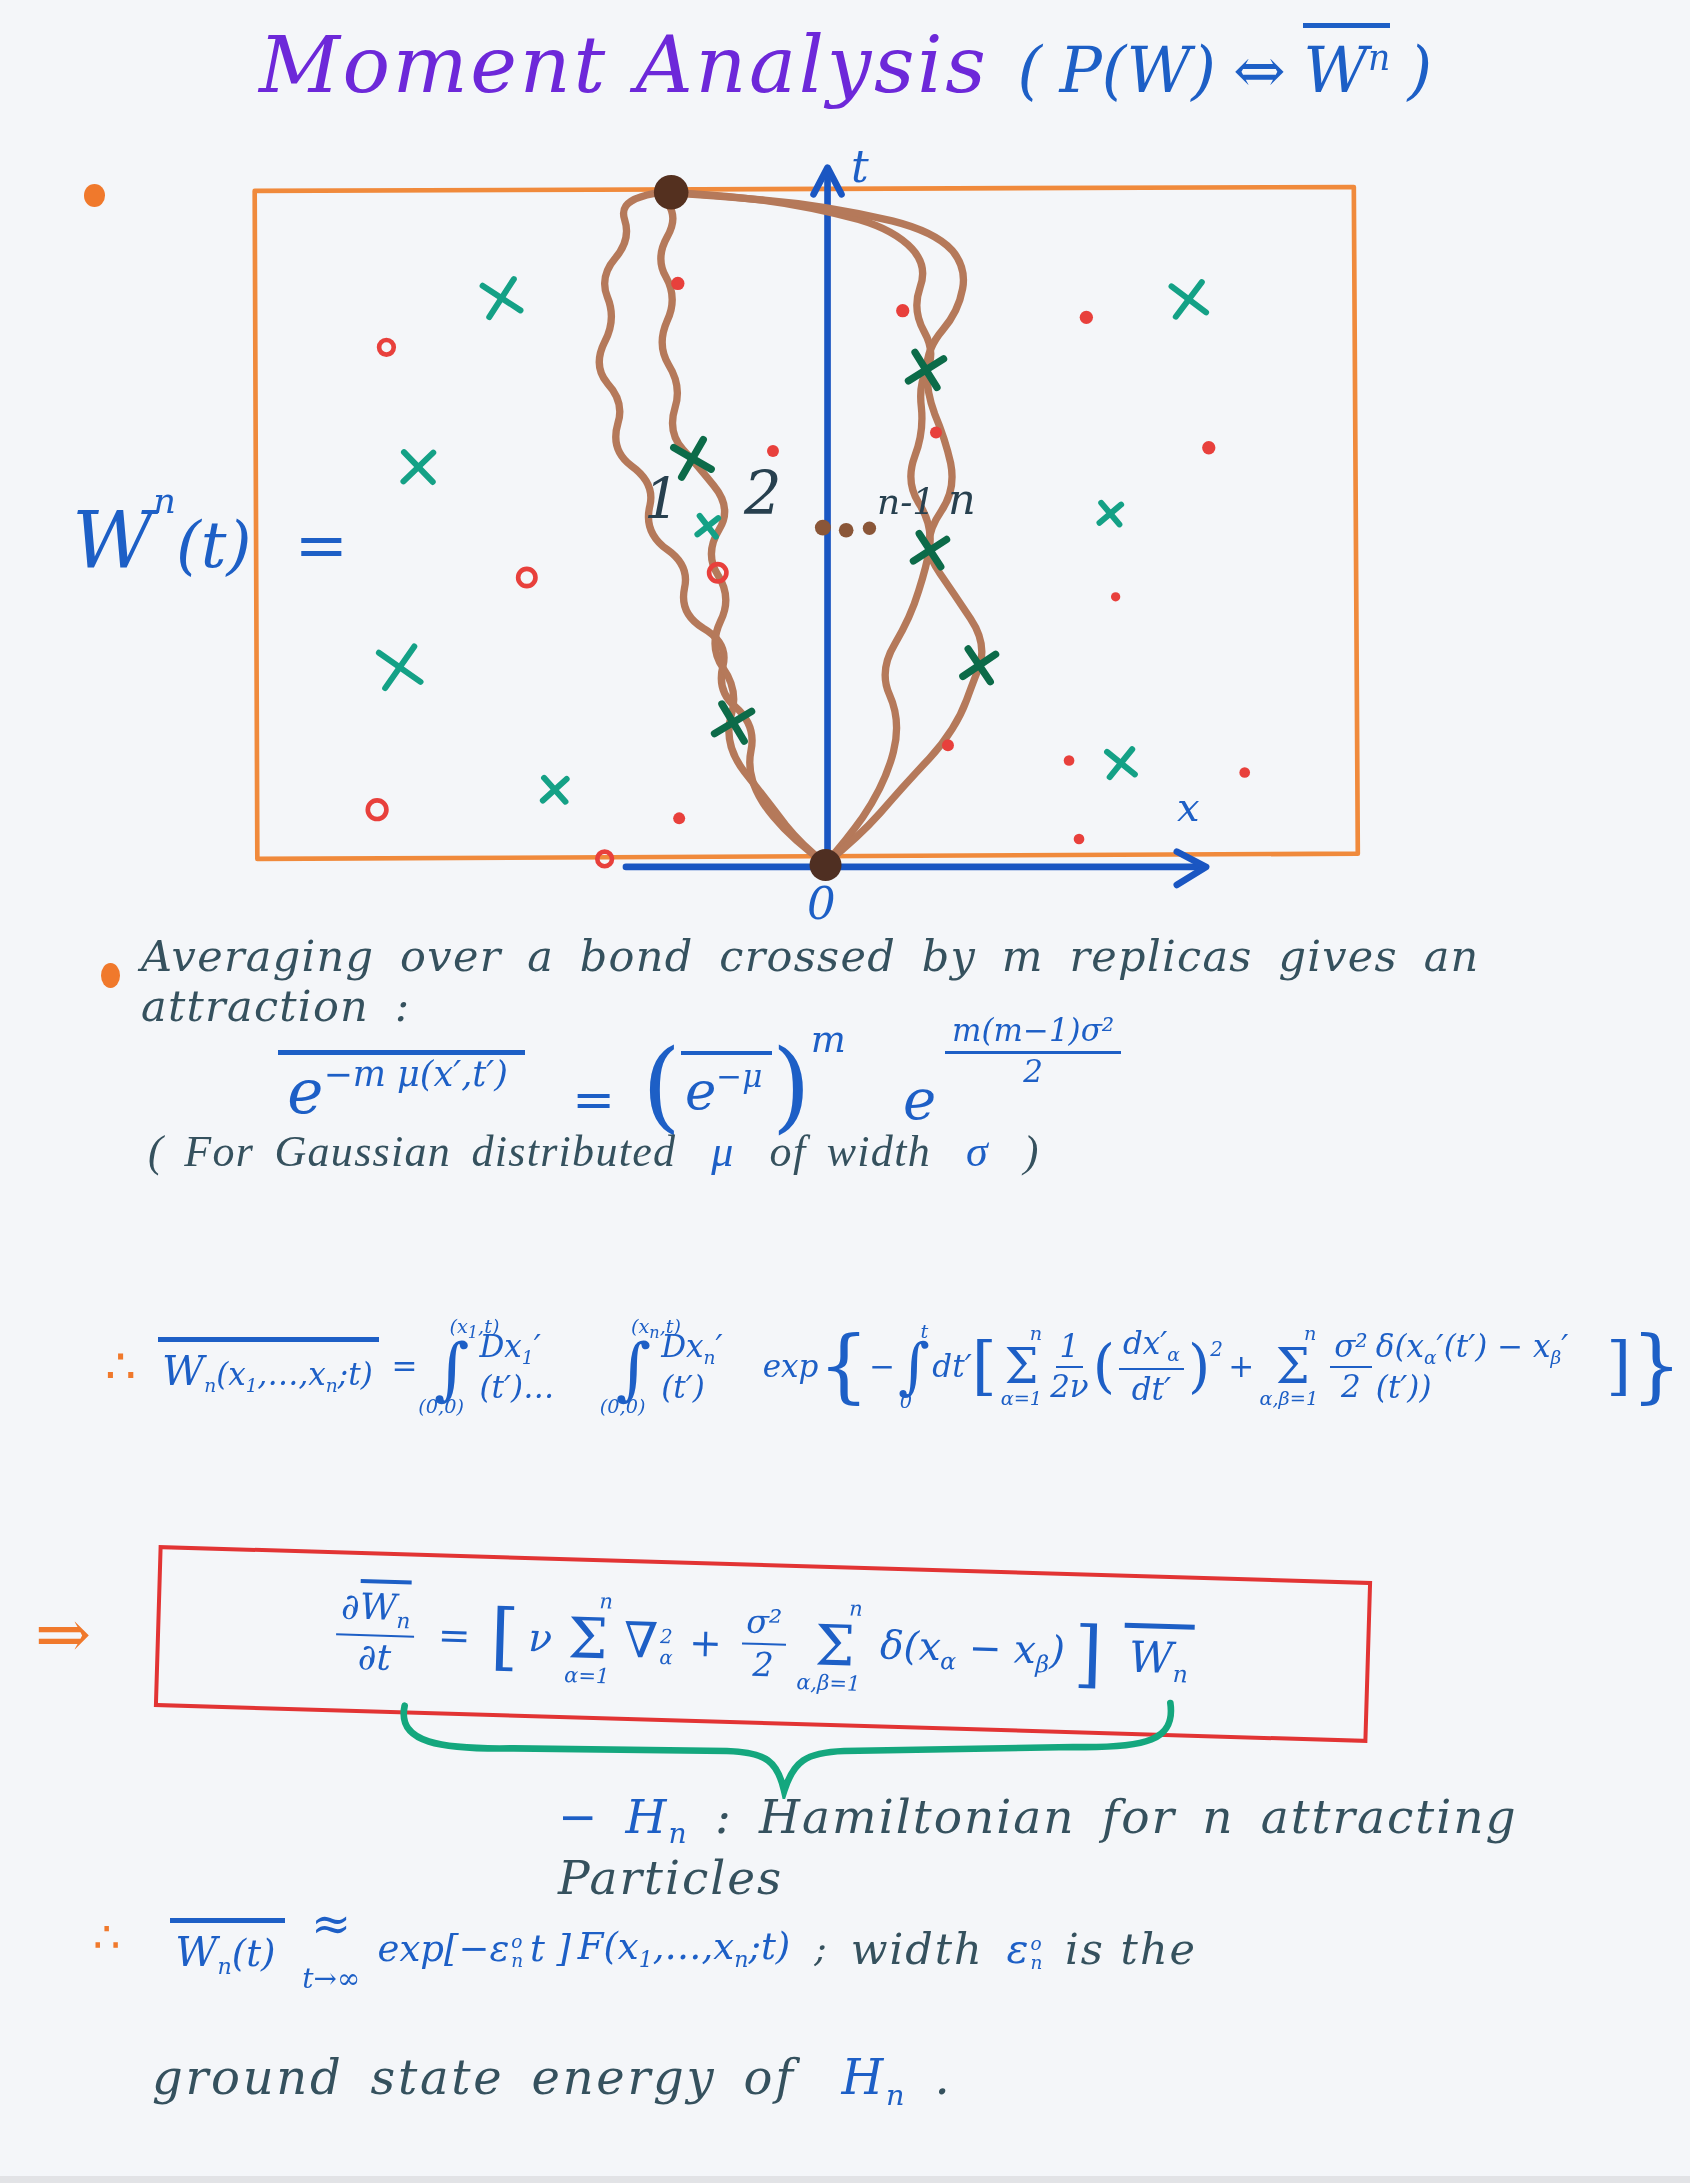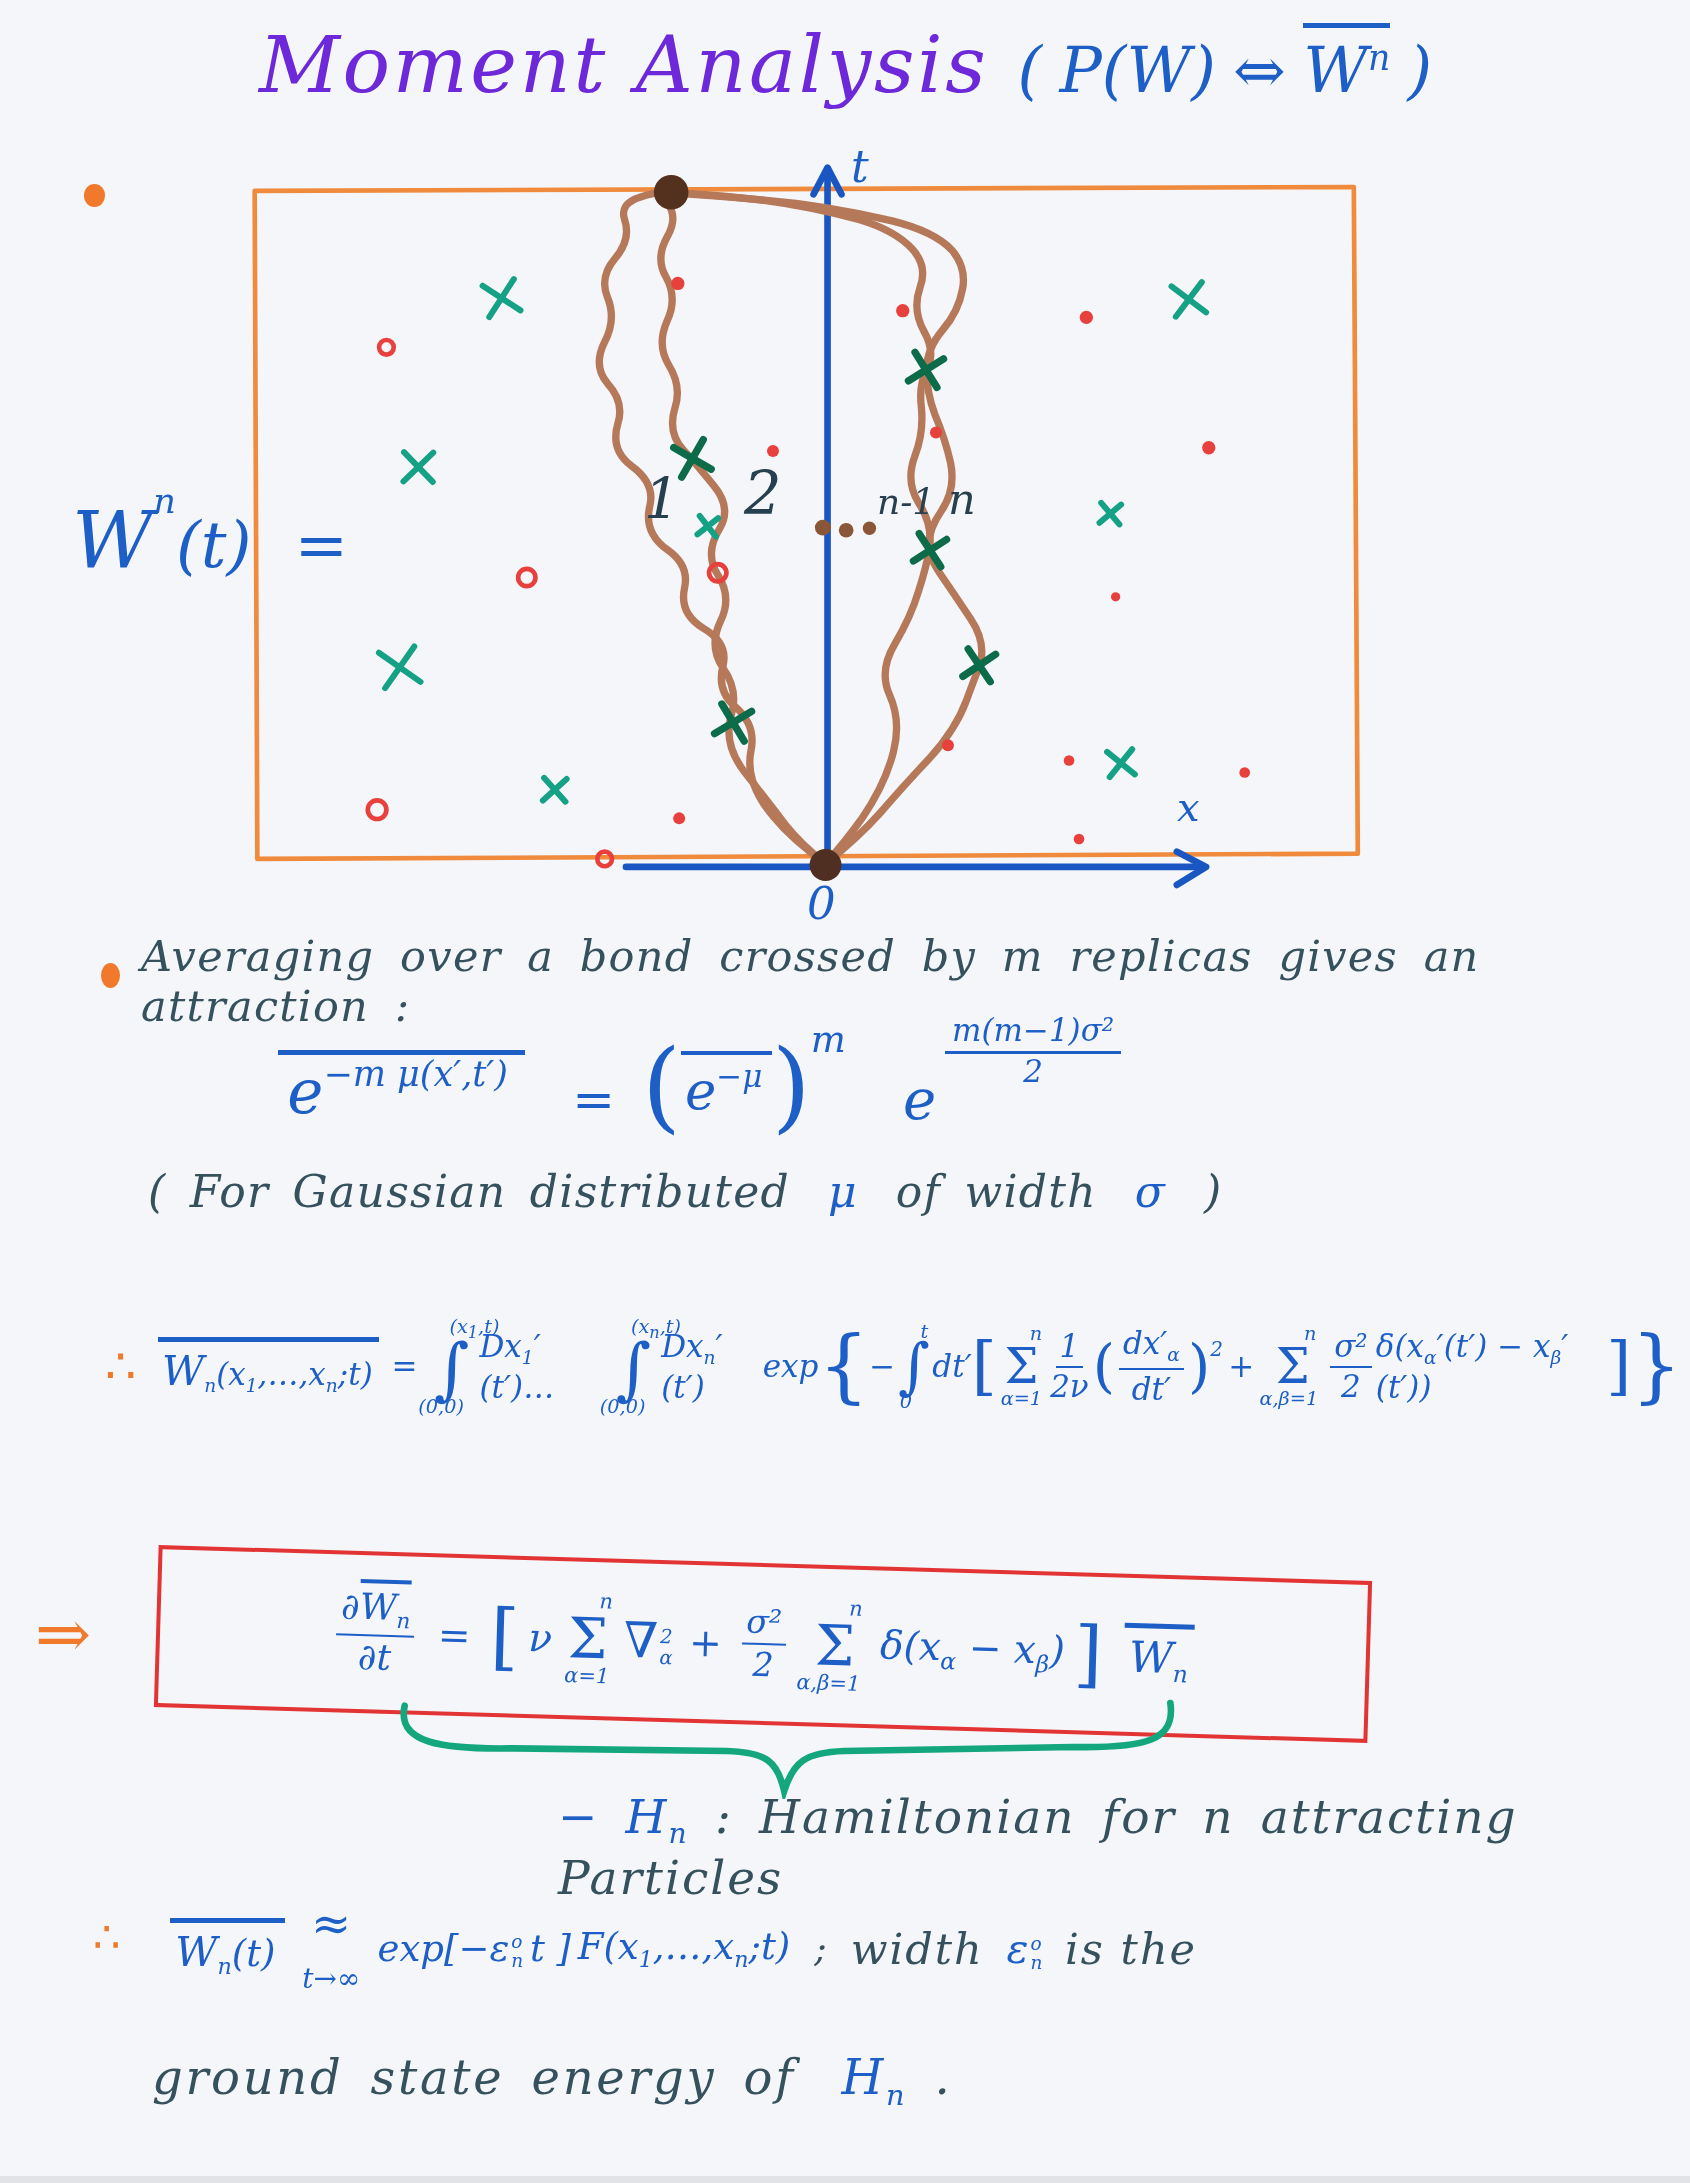"( For Gaussian distributed μ" .noterow { font-family: none -> Liberation Serif, serif; top: 1166px -> 1126px }
